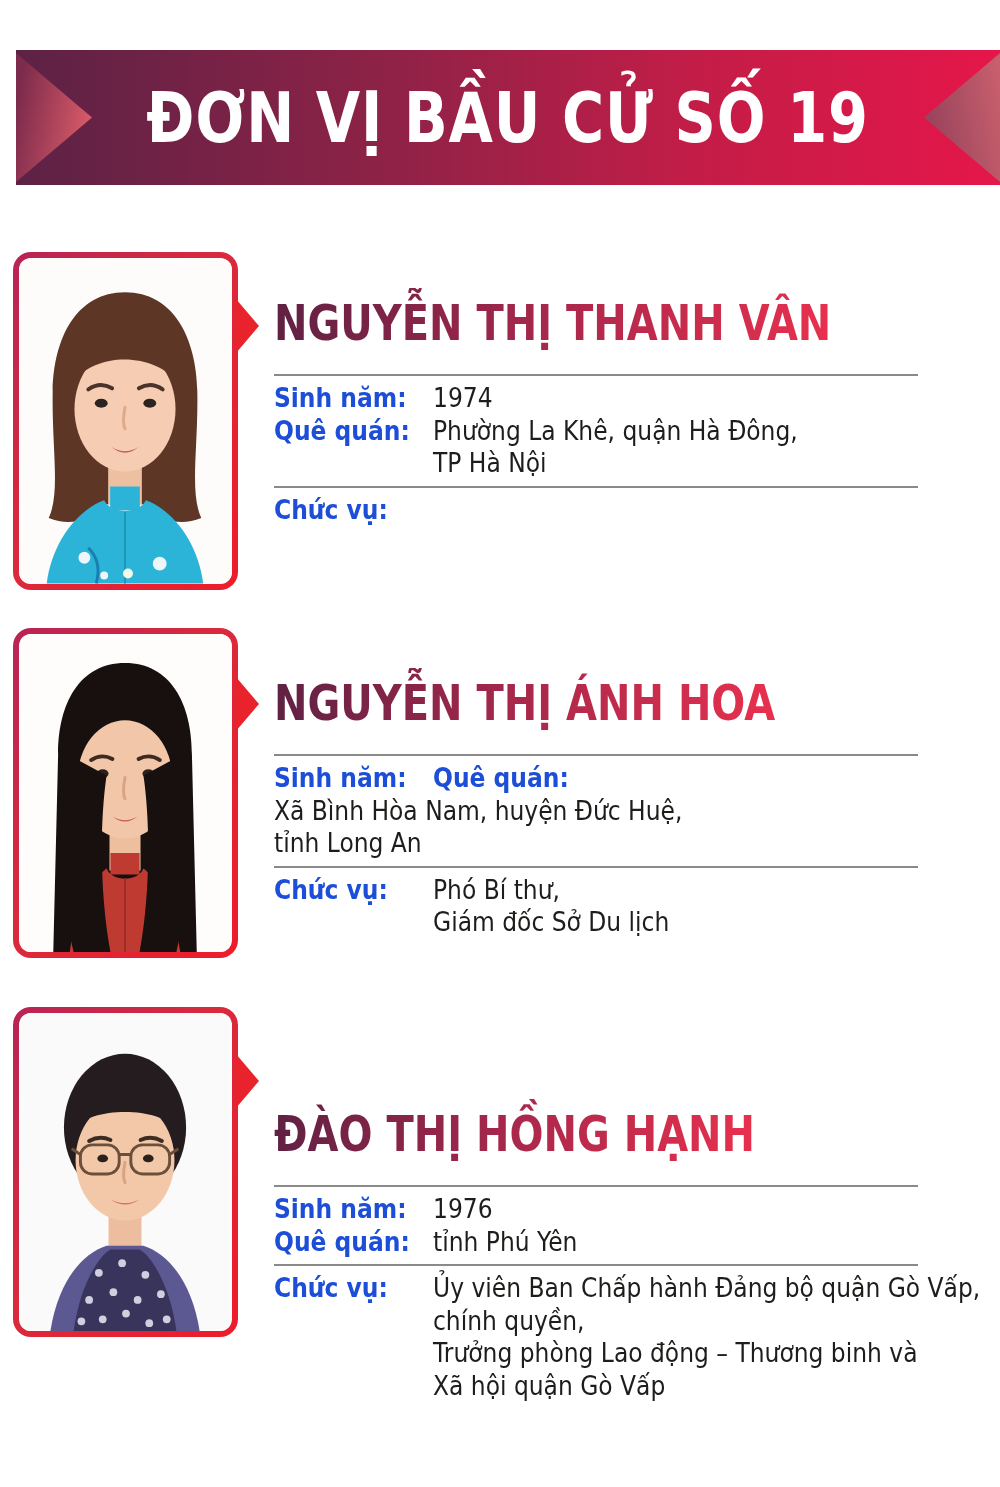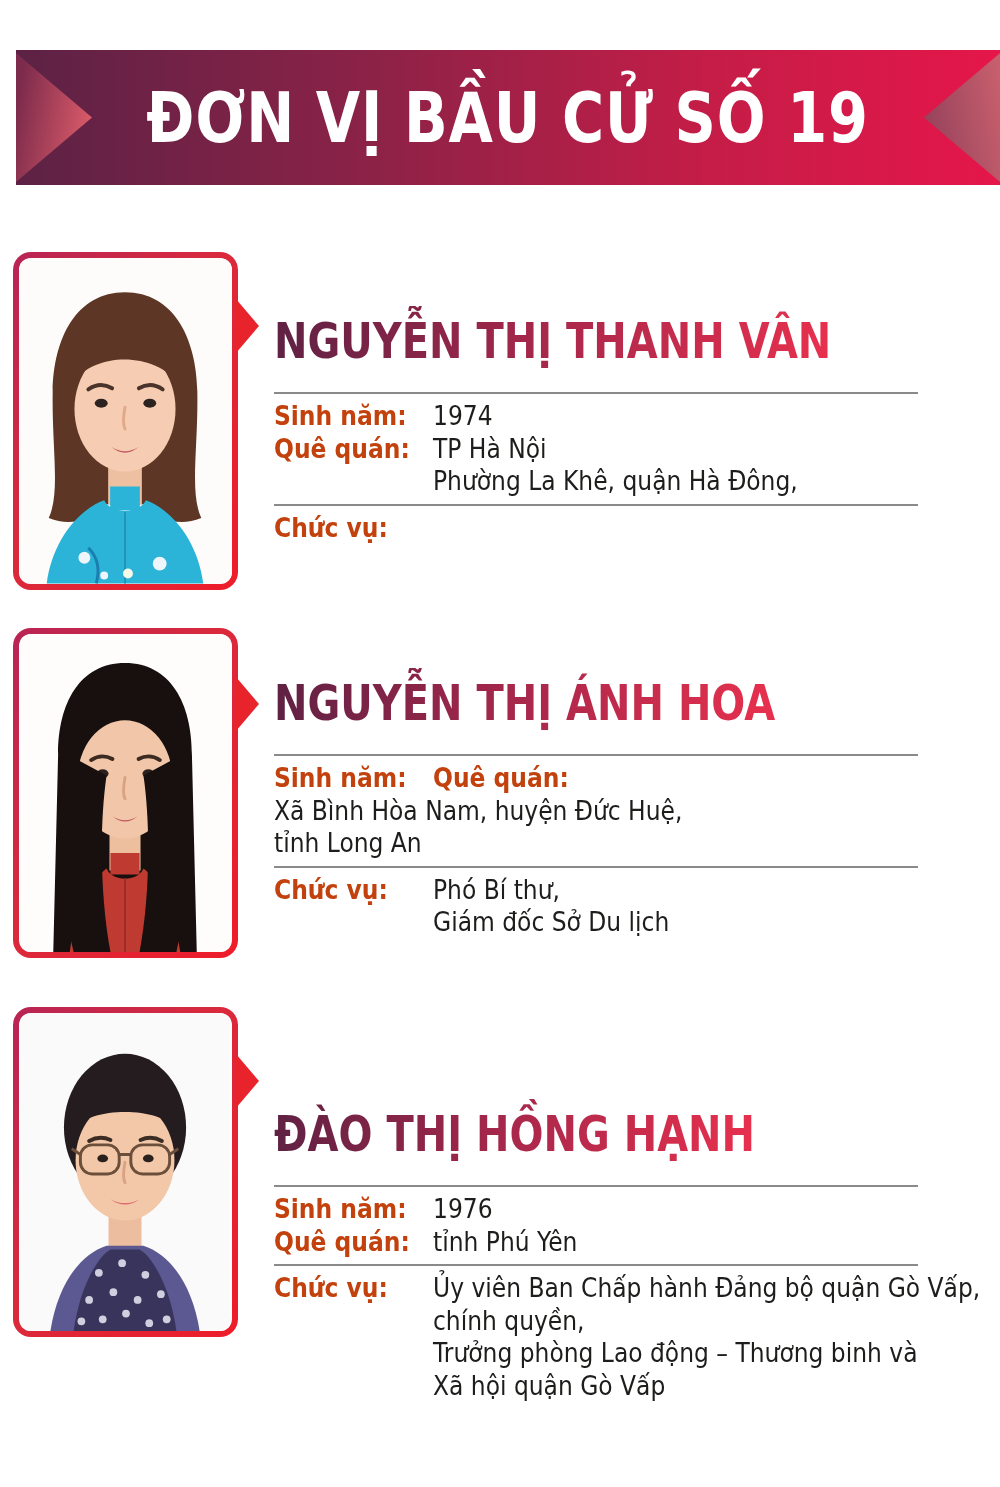"NGUYỄN THỊ THANH VÂN" div.info { top: 306px -> 288px }
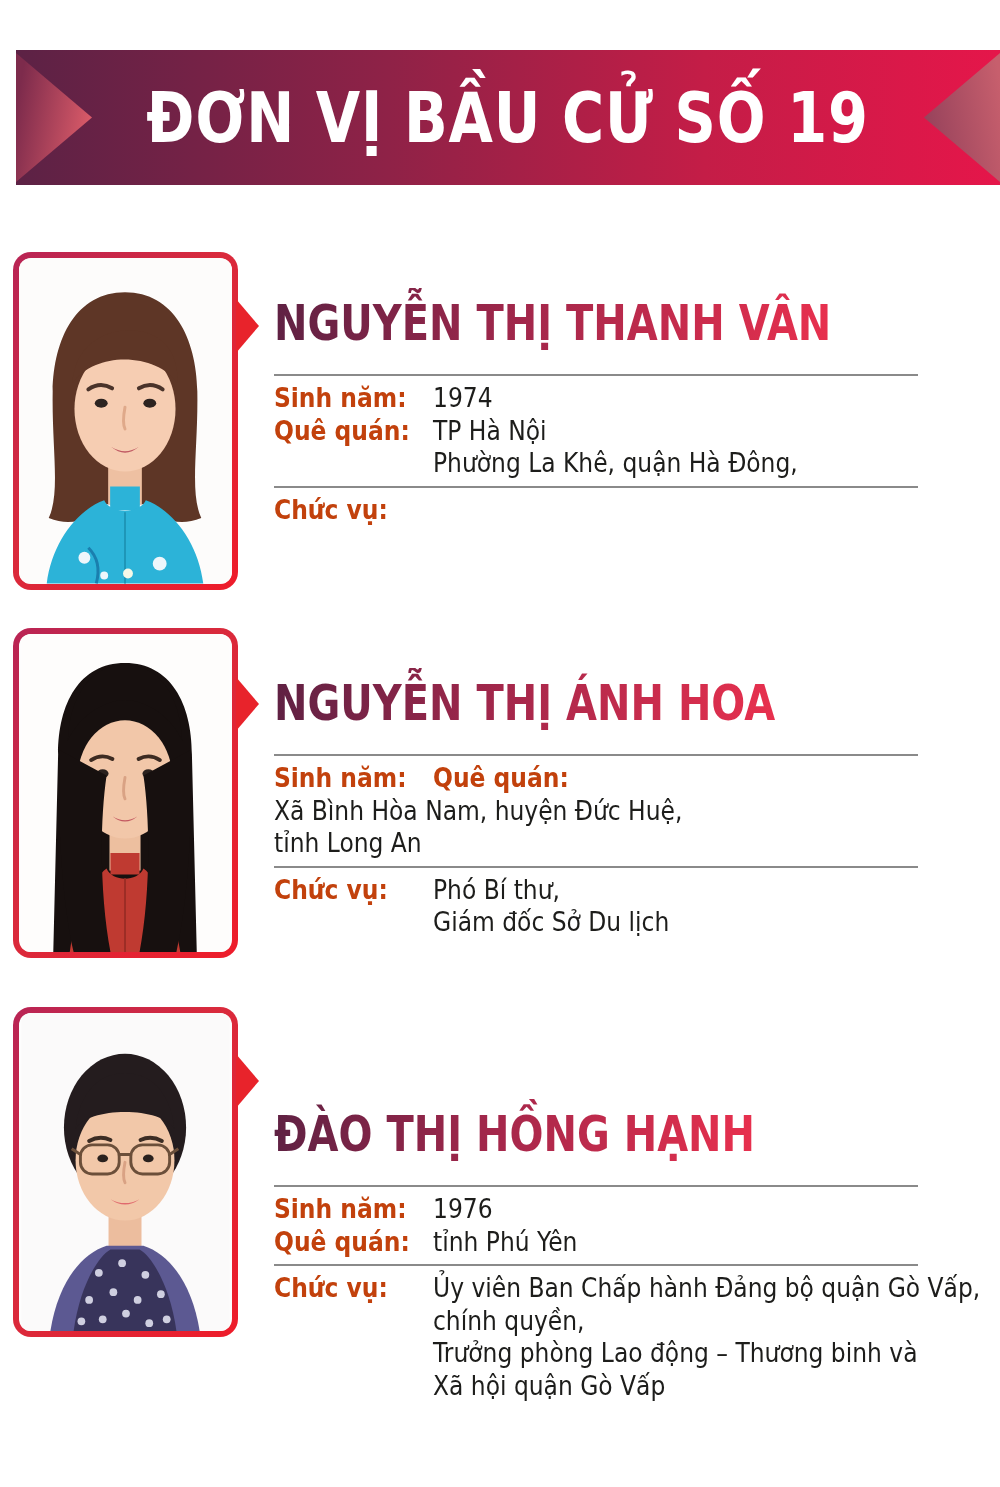"Sinh năm:" .label { color: #c2410c -> #1d4ed8 }
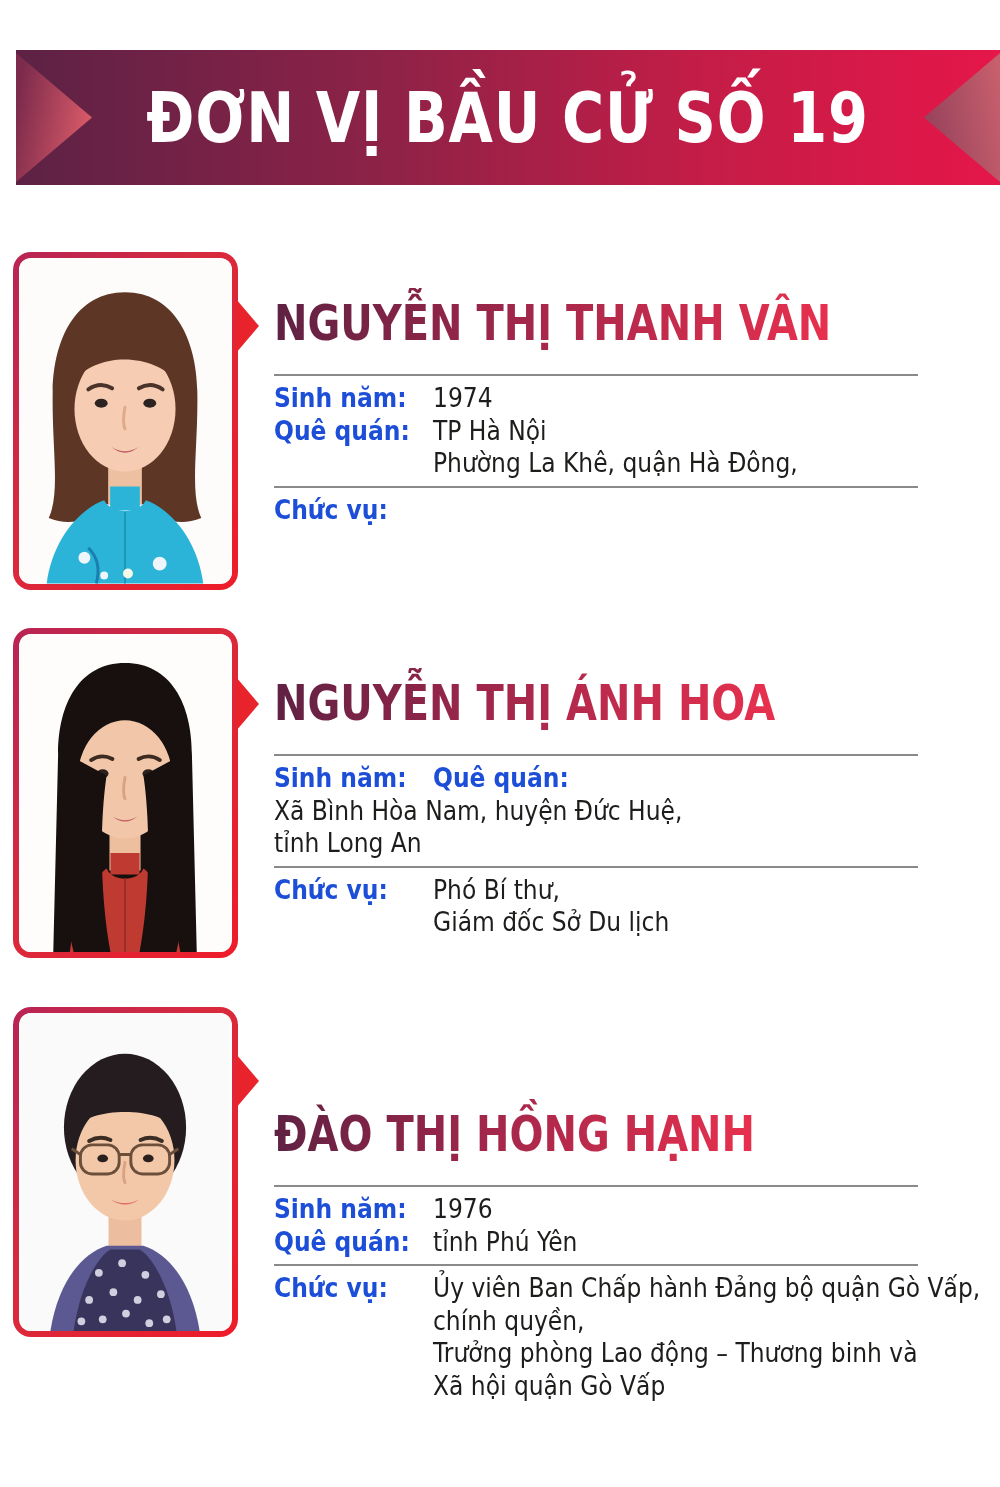"TP Hà Nội" div { order: before "Phường La Khê, quận Hà" -> after "Phường La Khê, quận Hà" }
